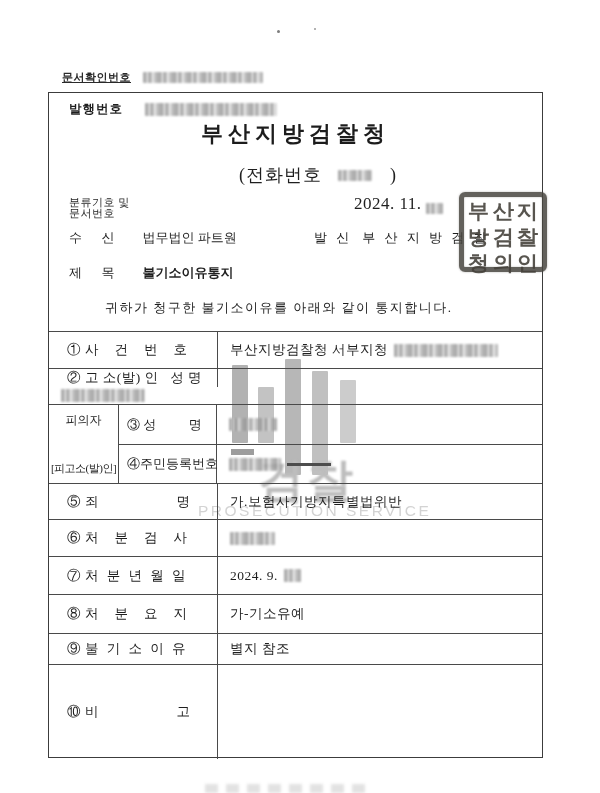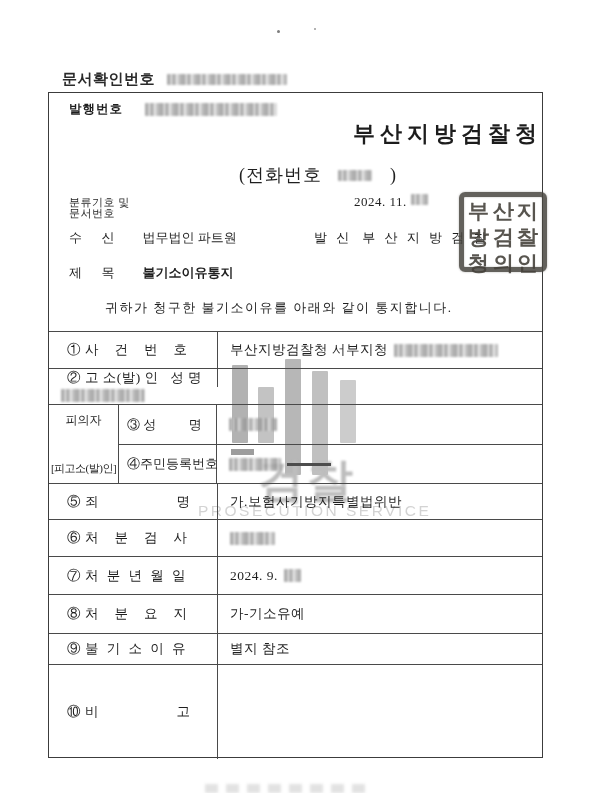"문서확인번호" .doc-check { font-size: 15px -> 11px; text-decoration: none -> underline }
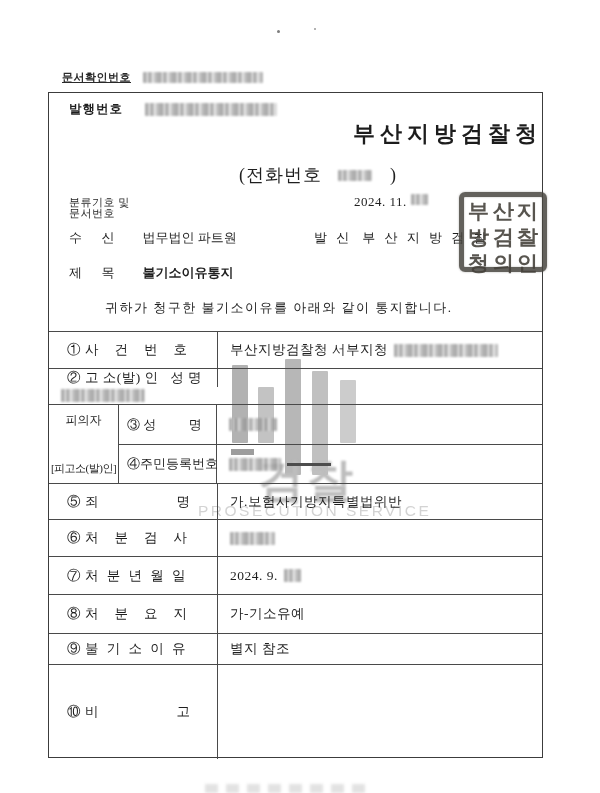"부산지방검찰청" .agency-title { text-align: right -> center }
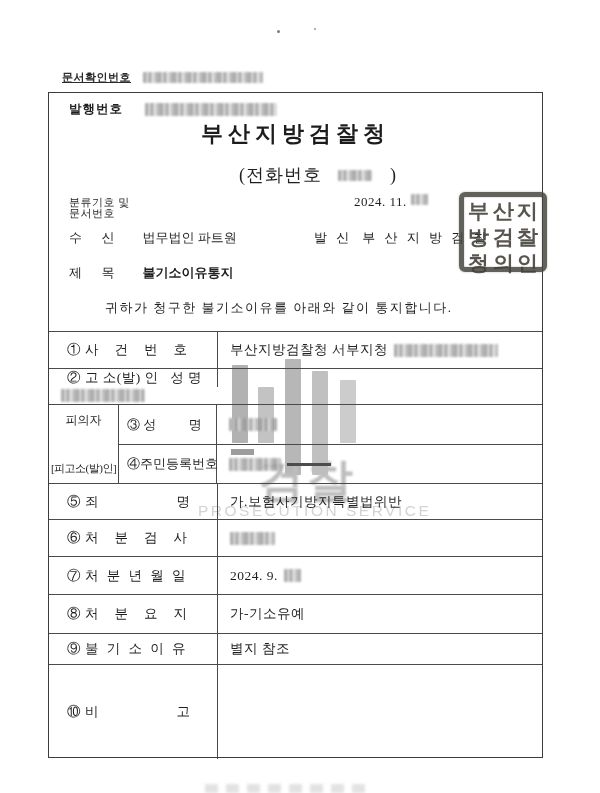"2024. 11." .issue-date { align-items: flex-start -> flex-end; font-size: 13px -> 17px }
